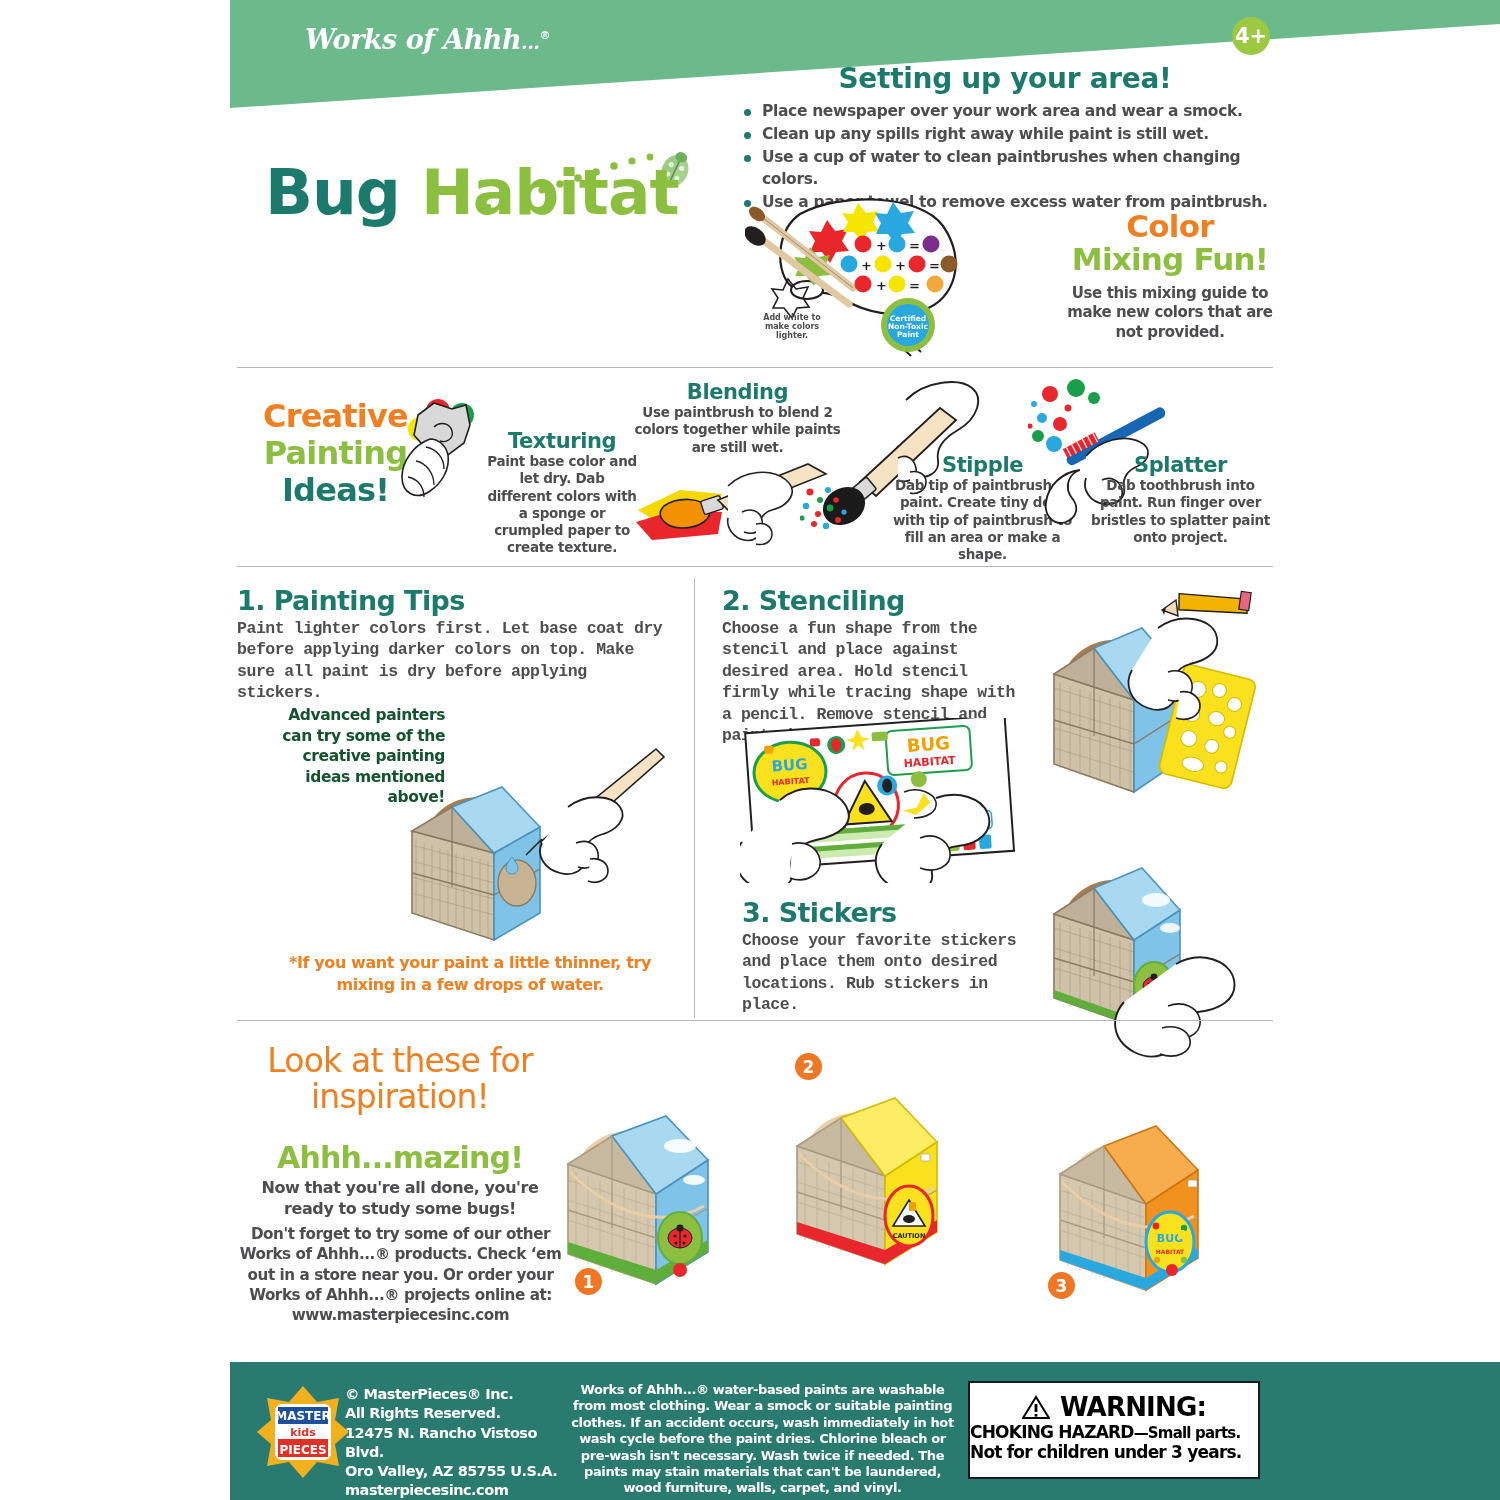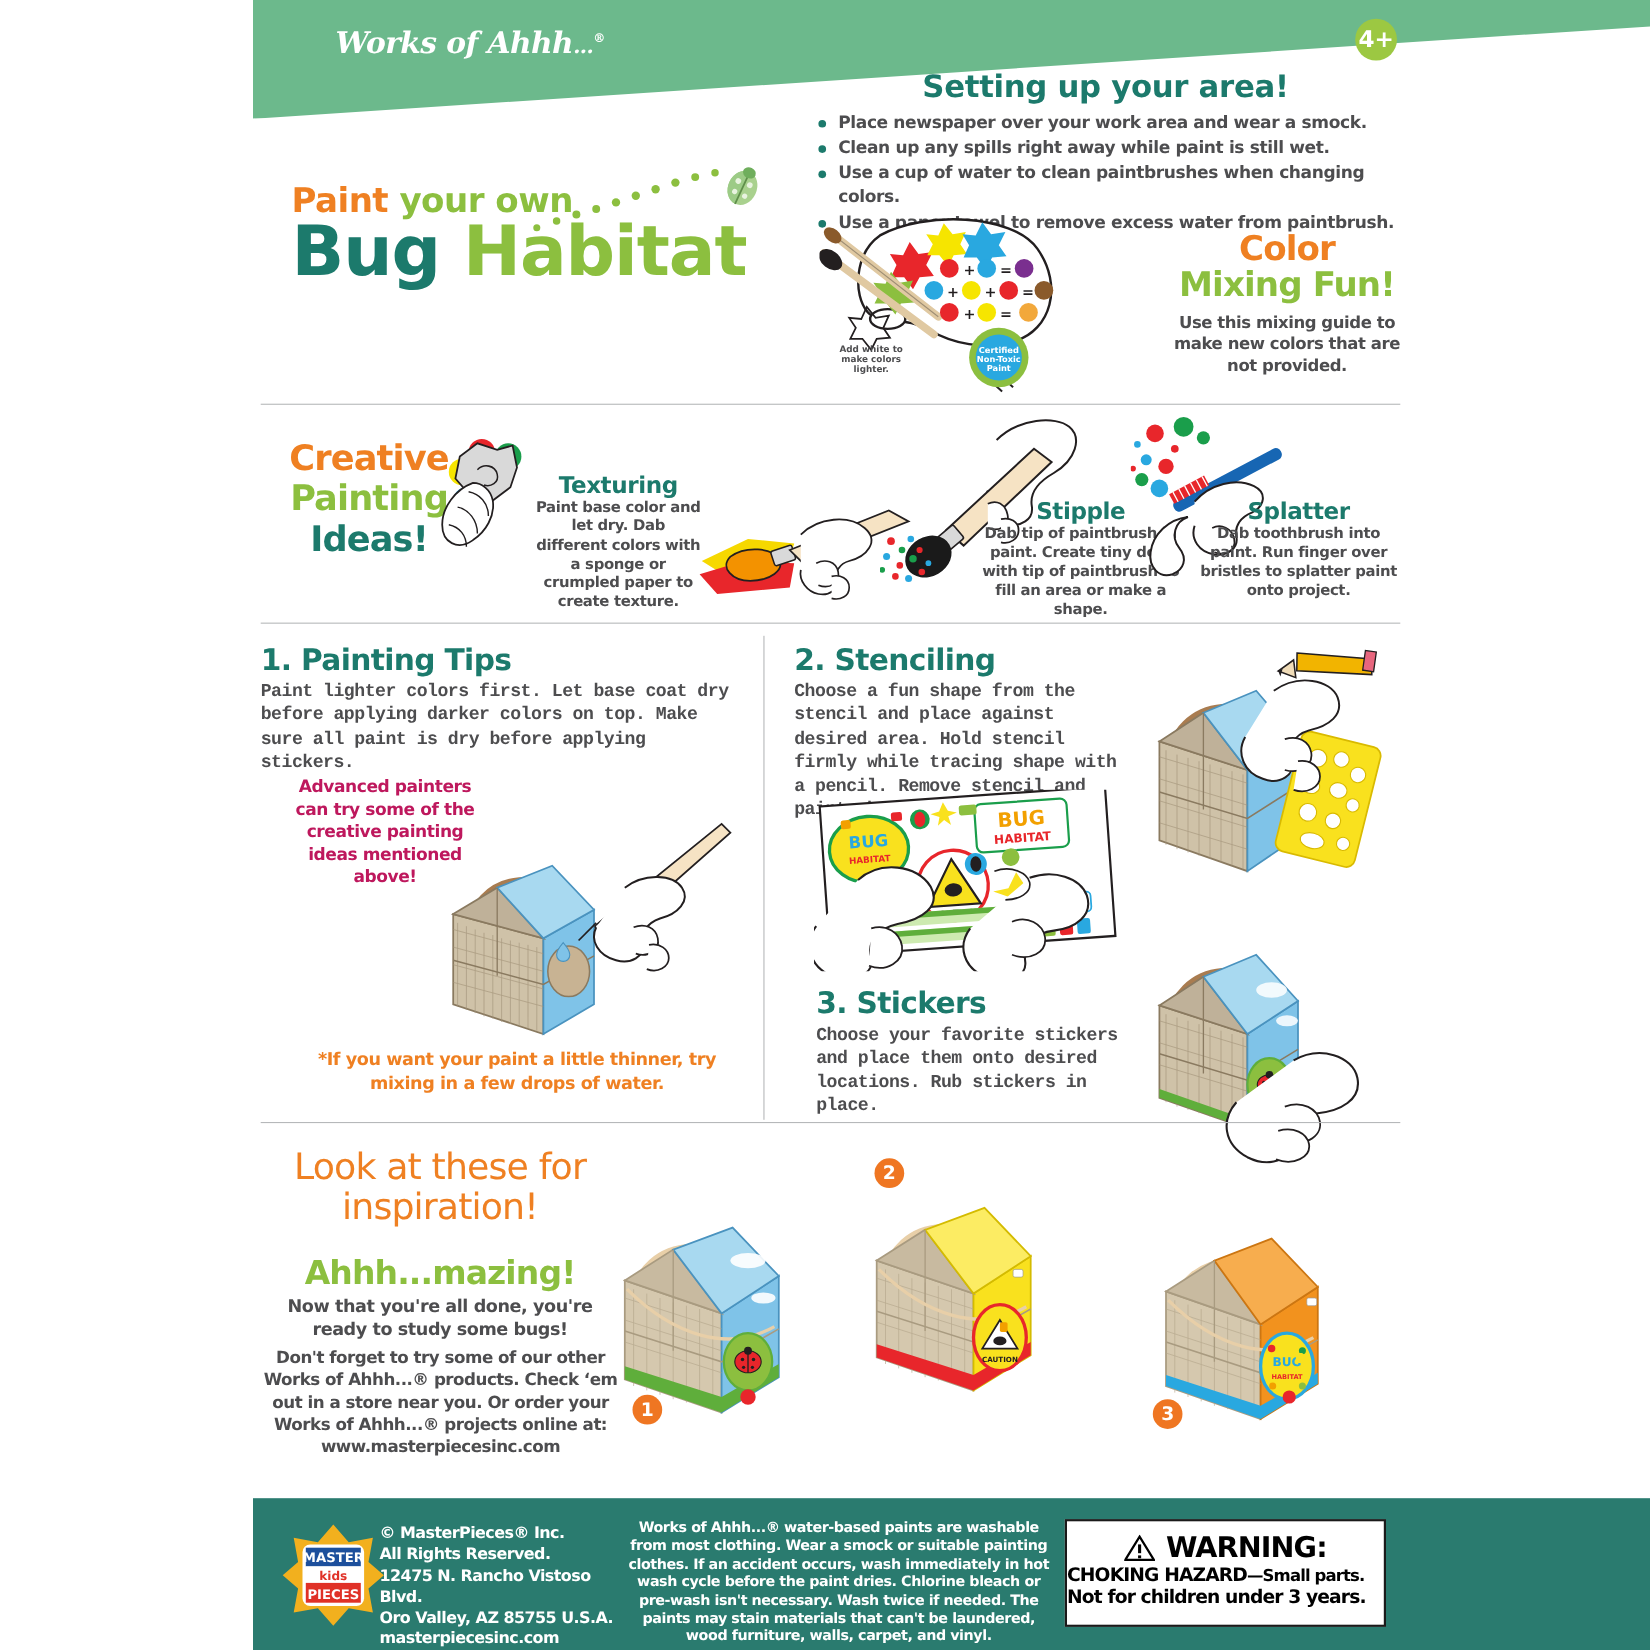"Paint your own" div.title-line1 { html: <div> <span>Paint</span> <span>your own</span> </div> -> none }
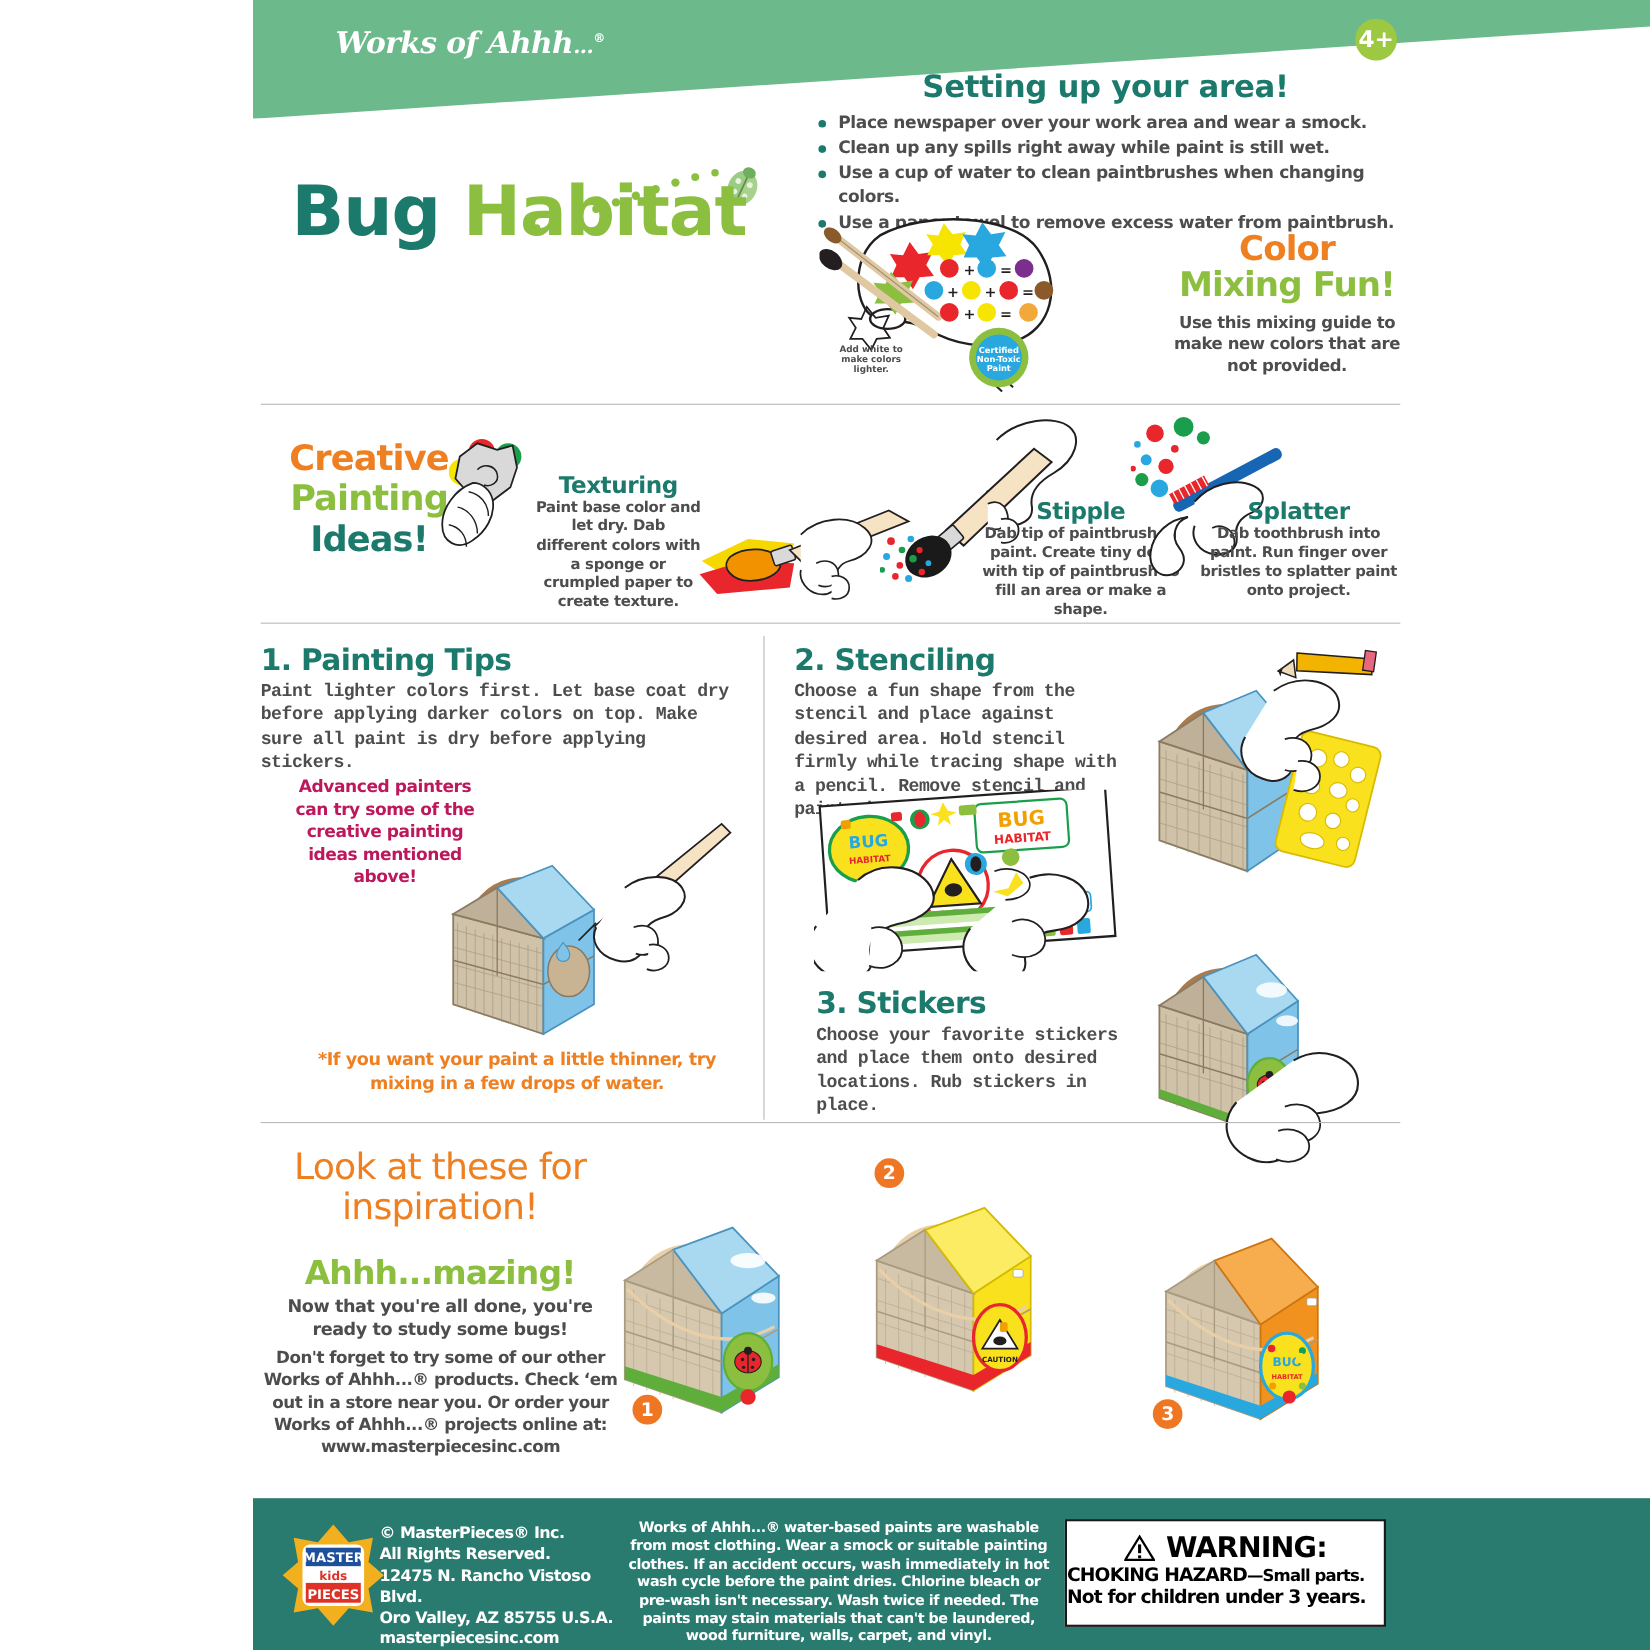"Blending" div.tech { html: none -> <div> <div>Blending</div> <div>Use paintbrush to blend 2 colors together while paints are still wet.</div> </div> }
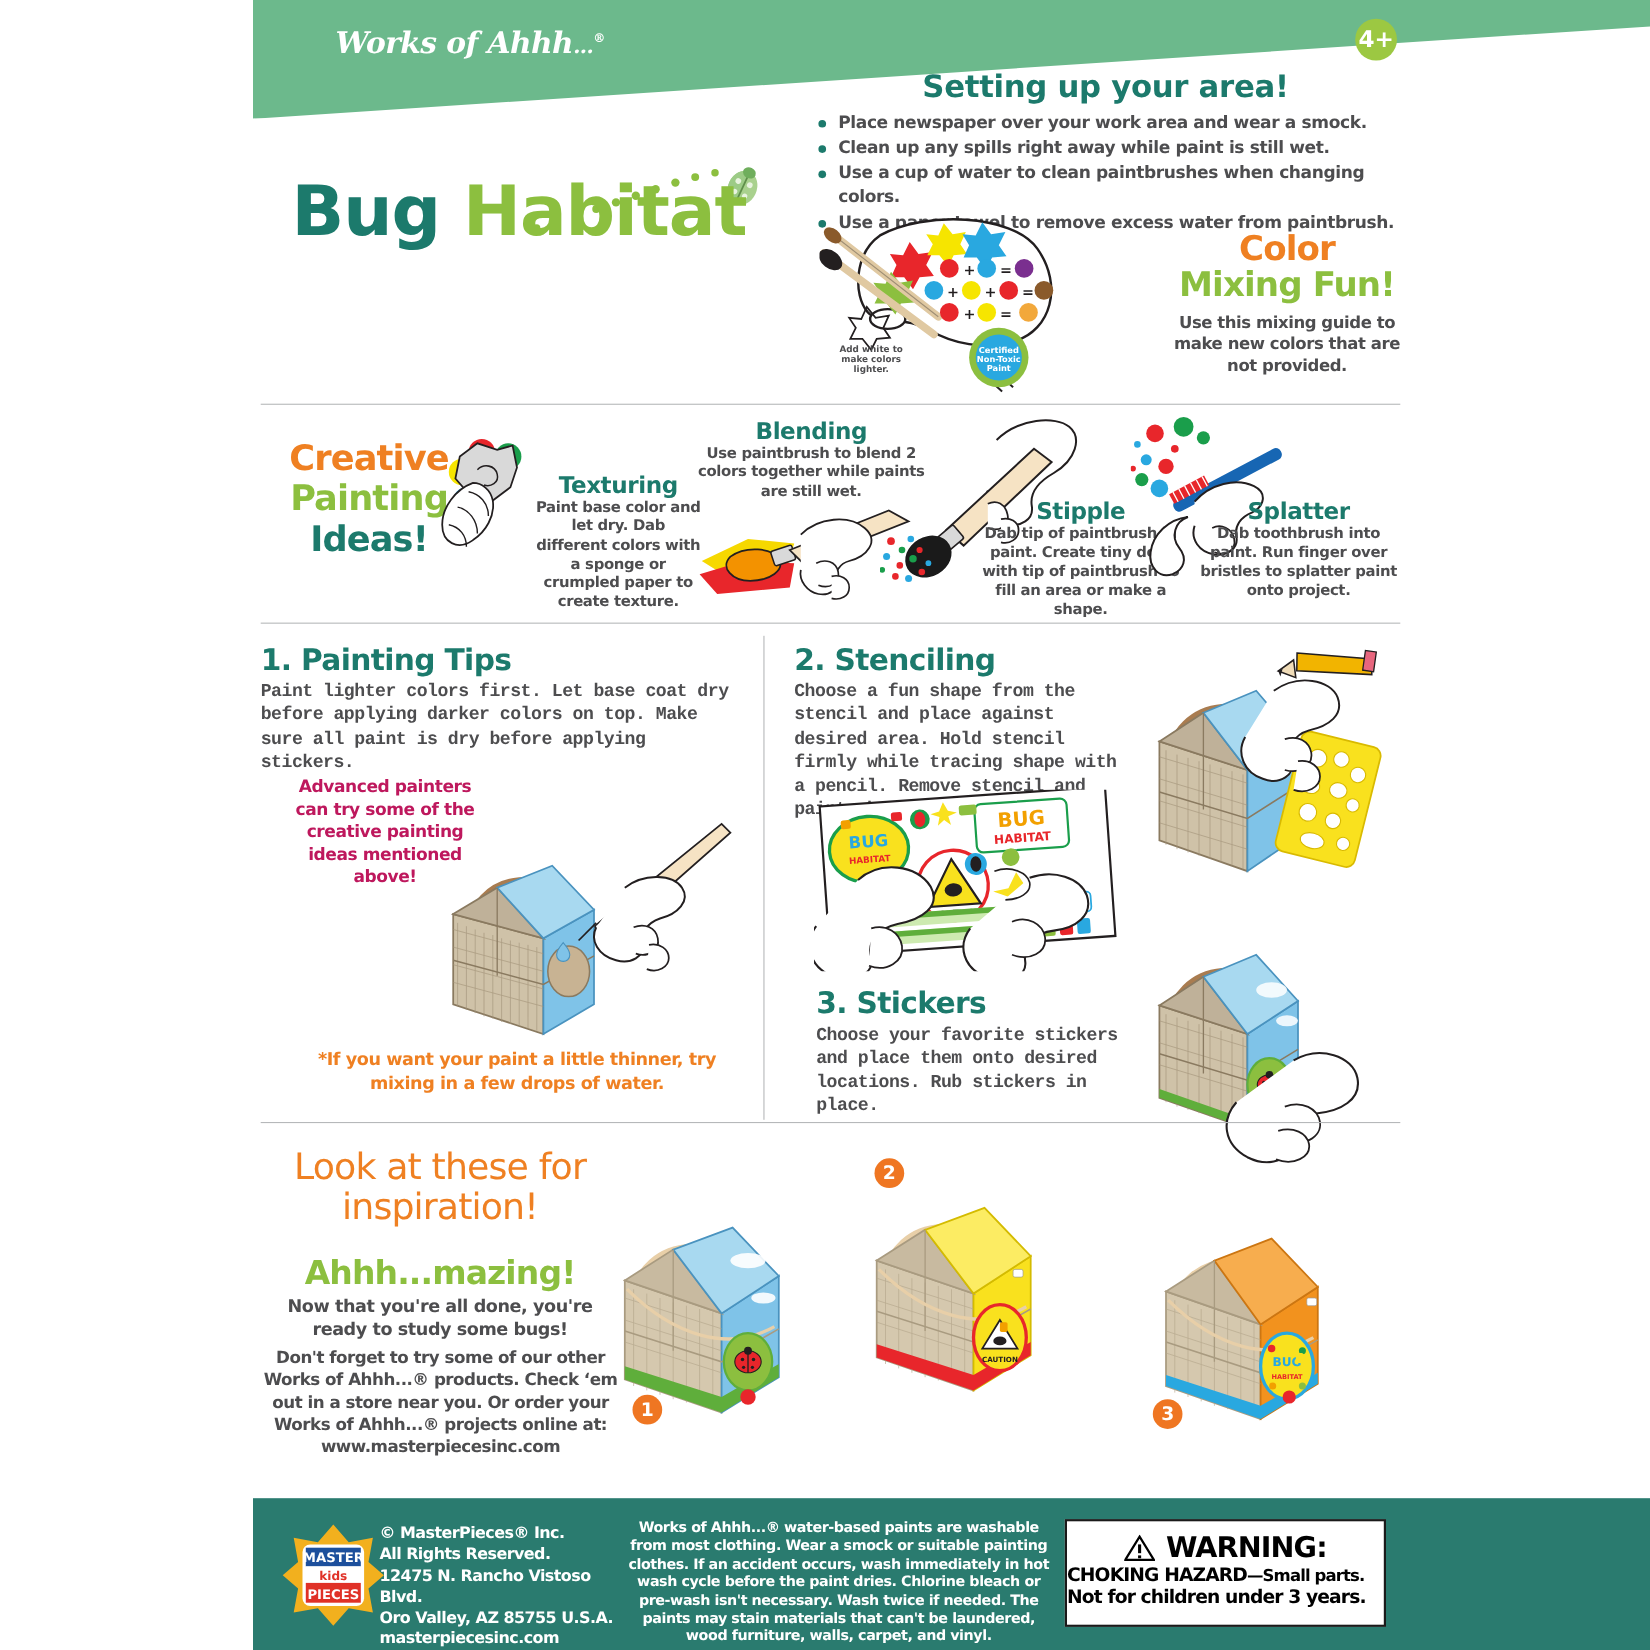"Advanced painters can try some" .advanced-note { color: #be185d -> #14532d; text-align: center -> right }
